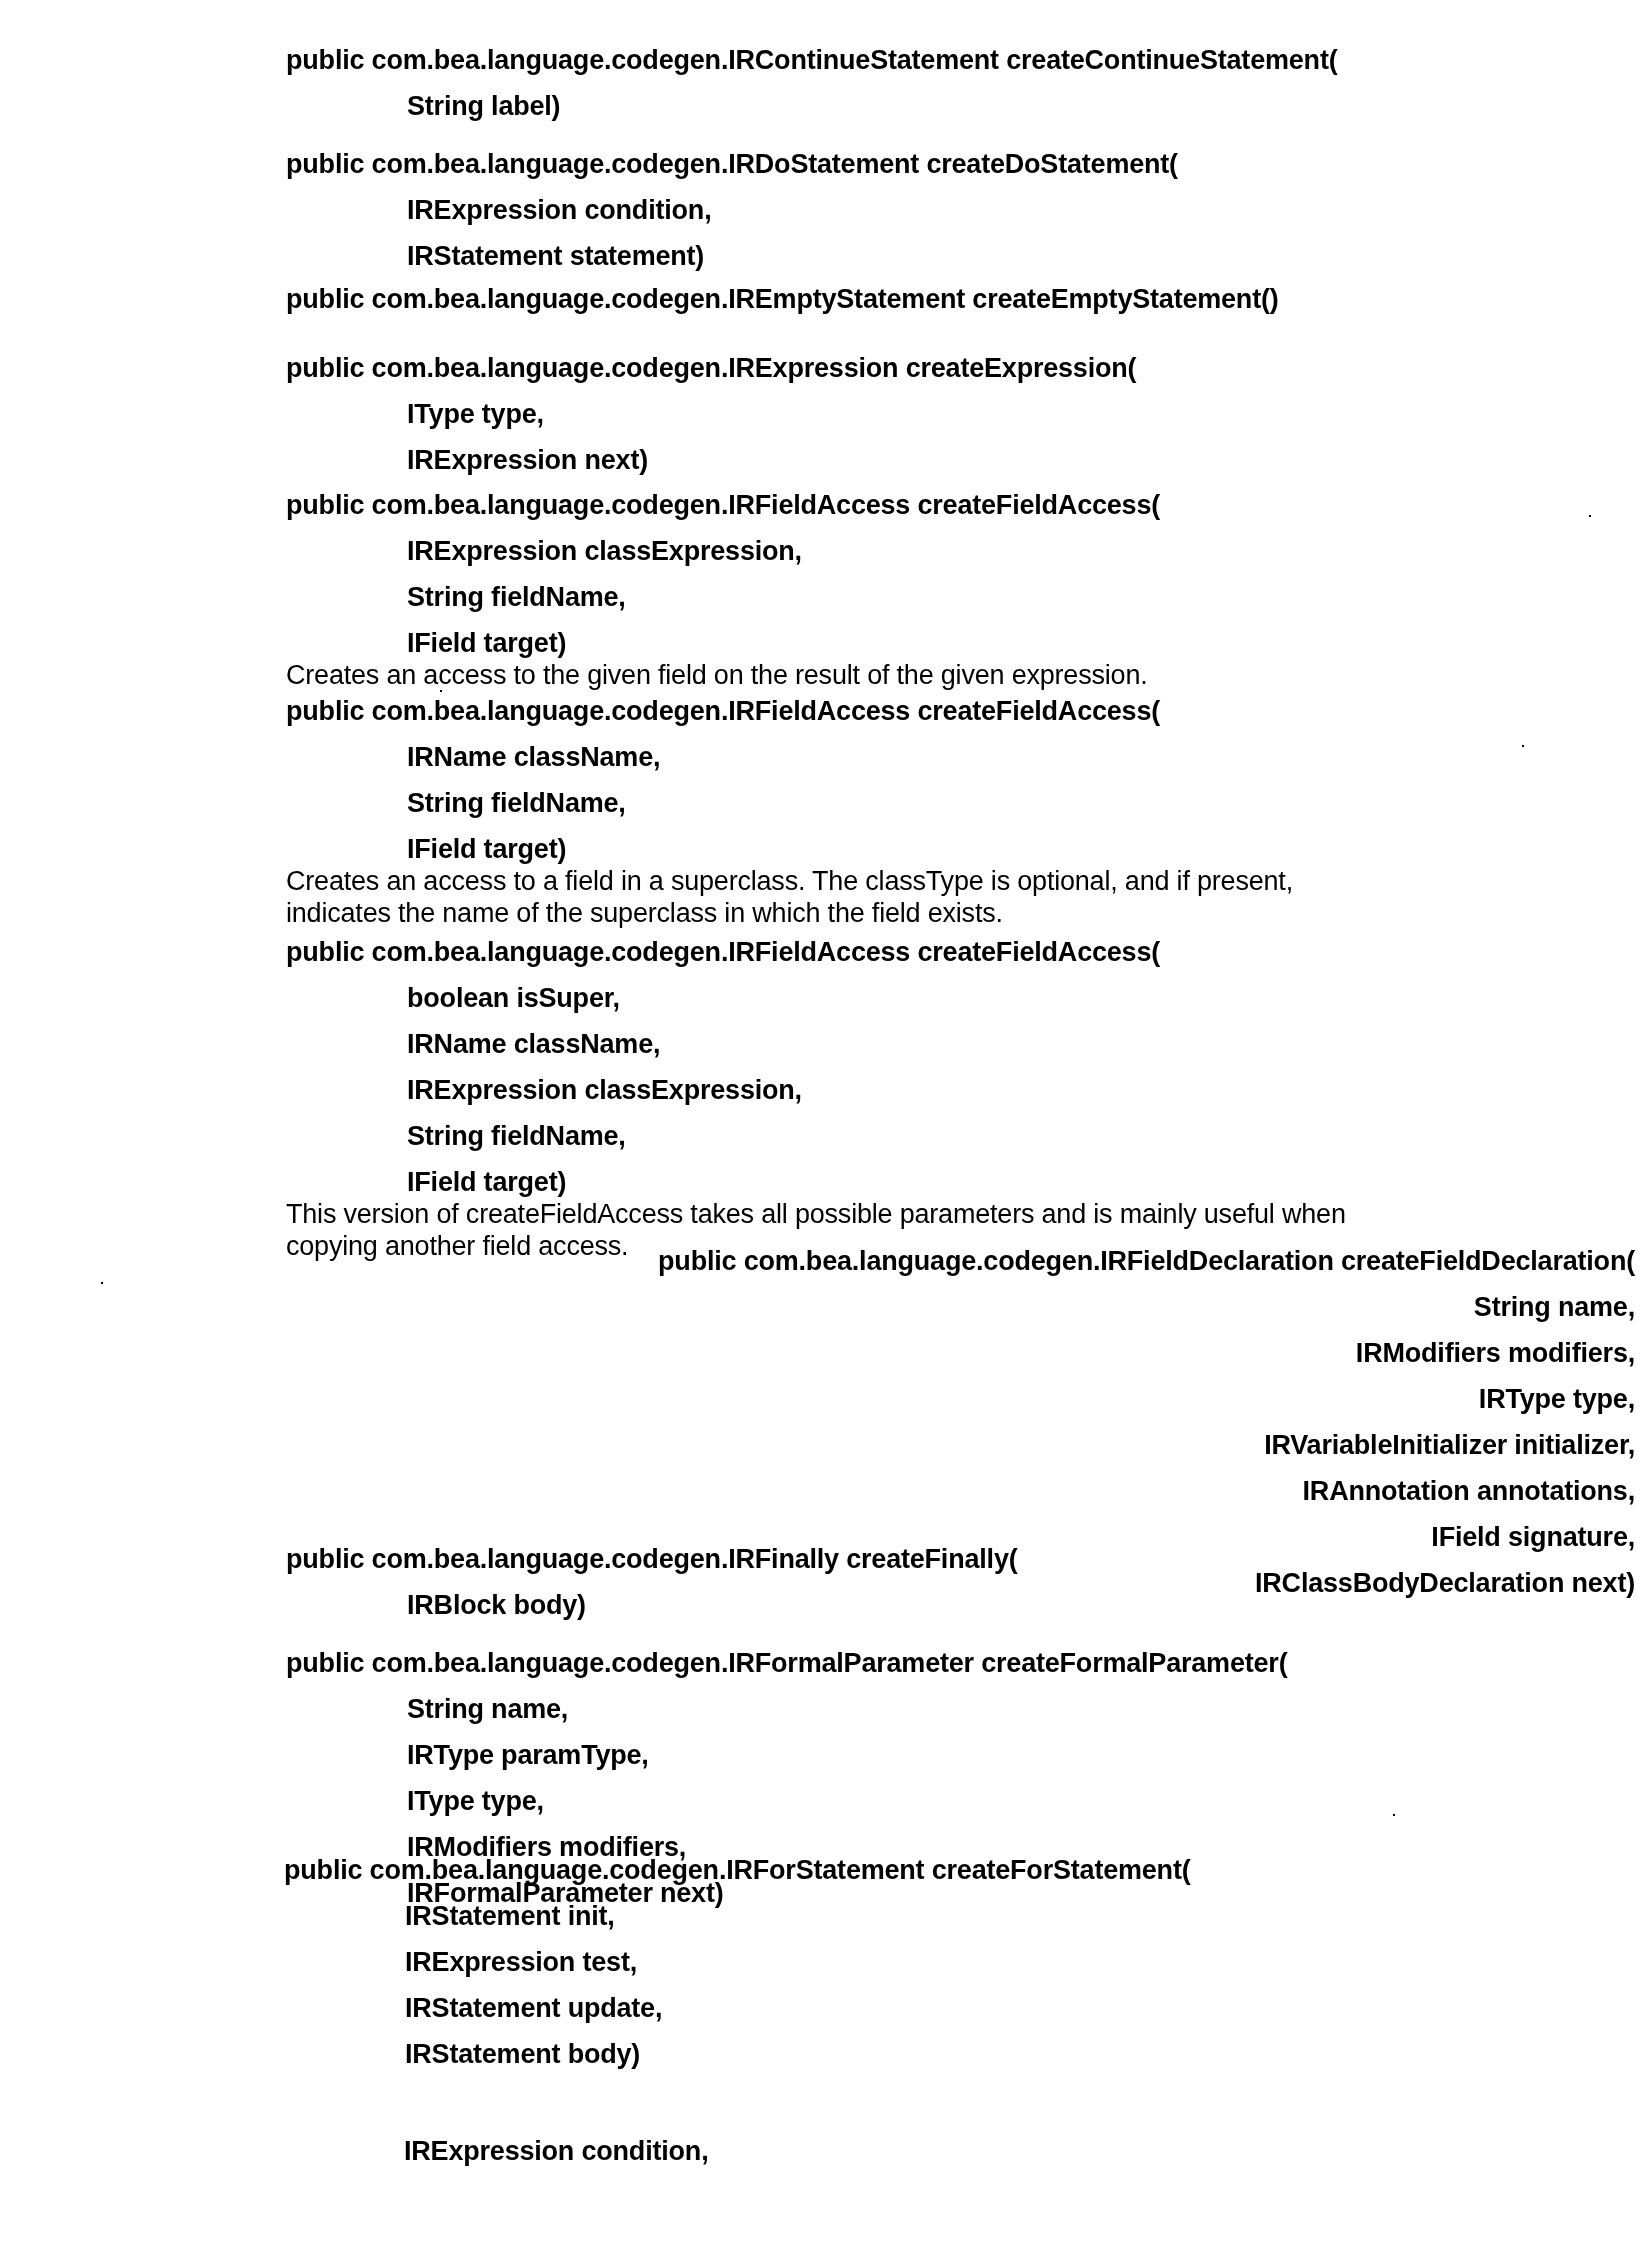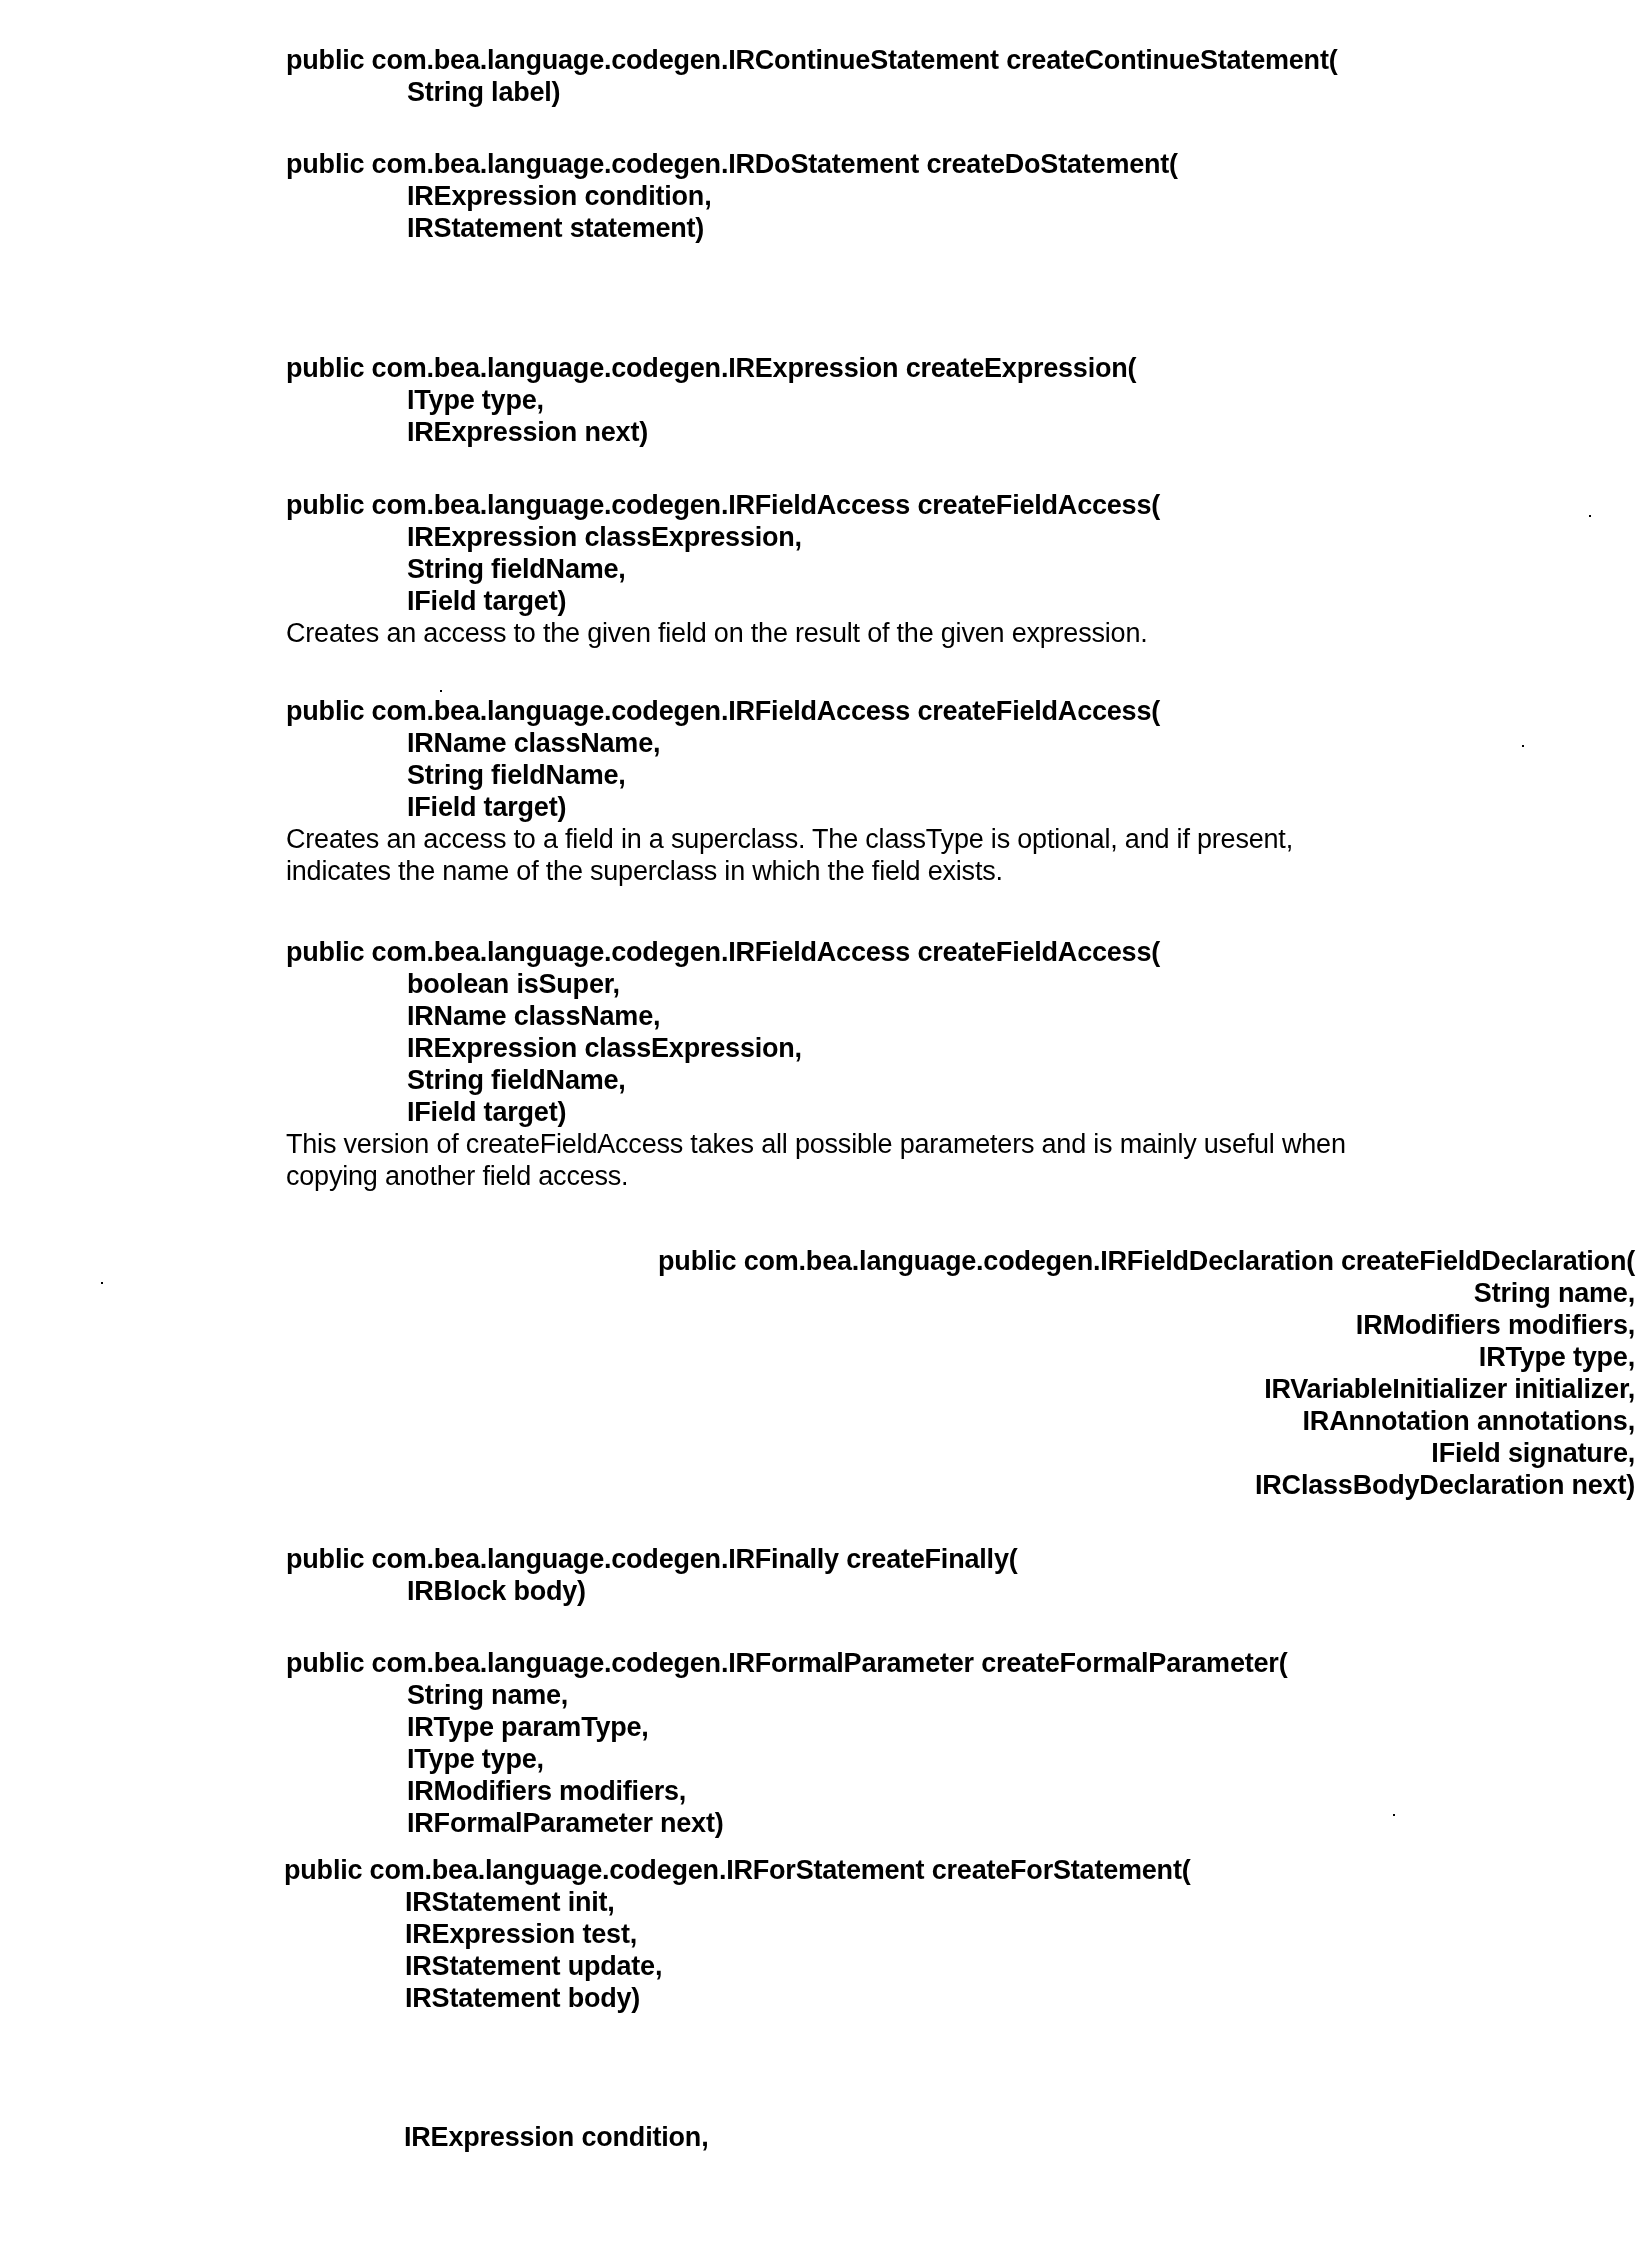"String label)" .param { margin-top: none -> 14px }
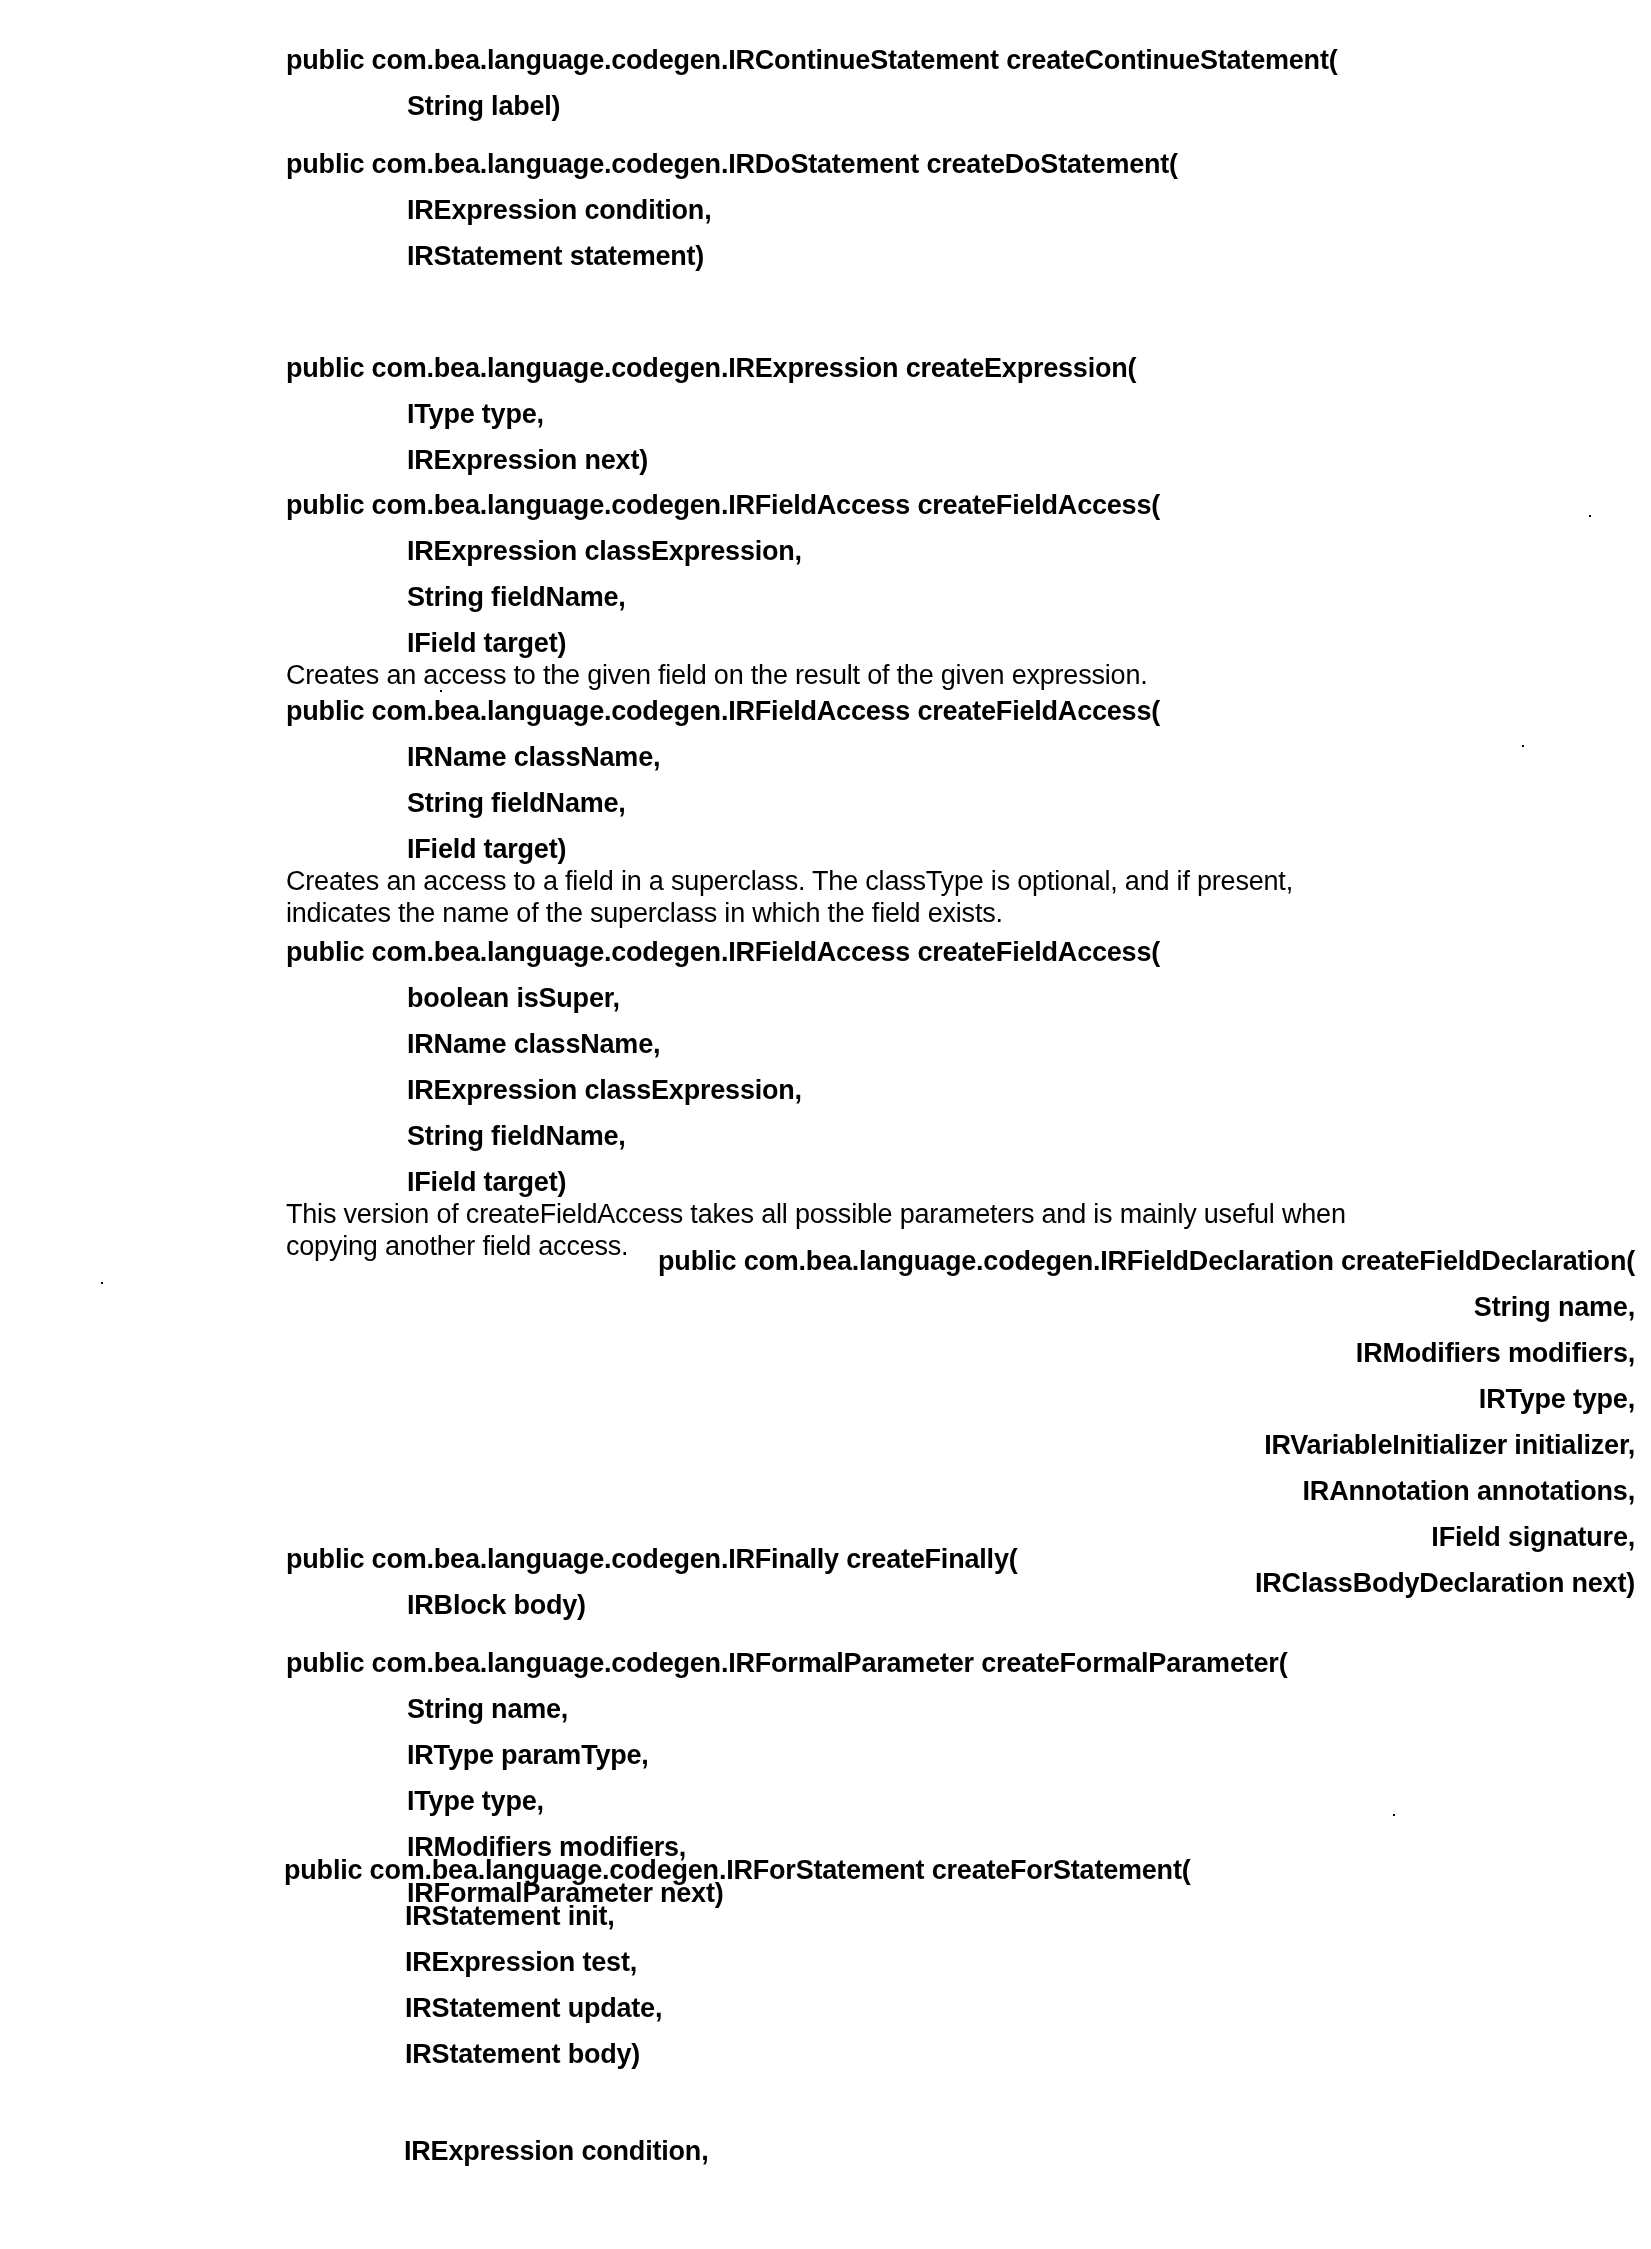"public com.bea.language.codegen.IREmptyStatement" div.block { html: none -> <div> <div>public com.bea.language.codegen.IREmptyStatement createEmptyStatement()</div> </div> }
